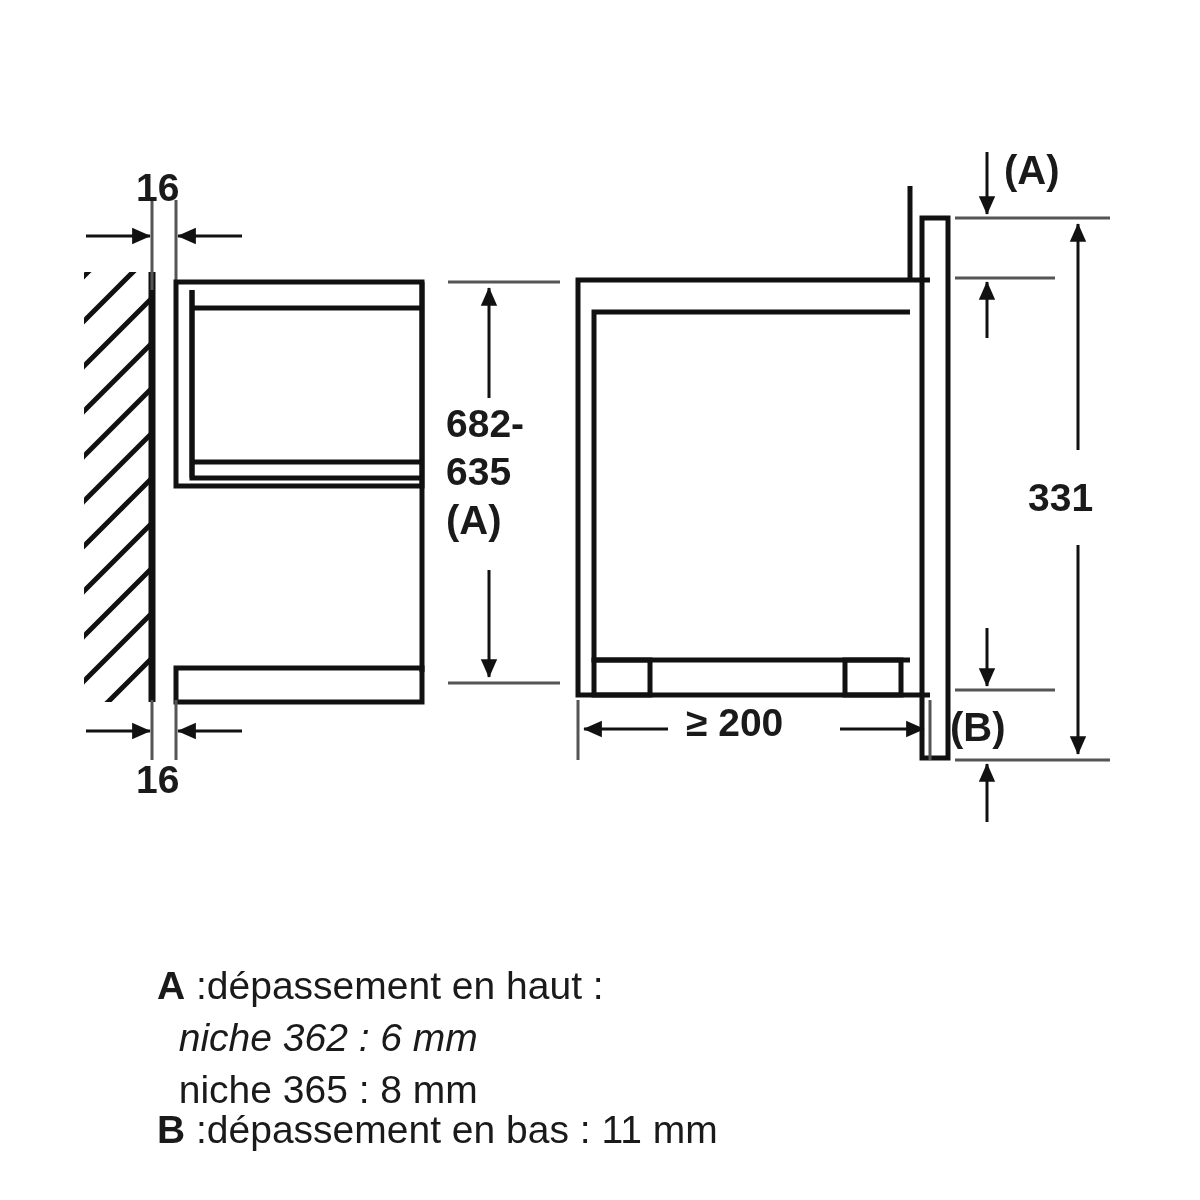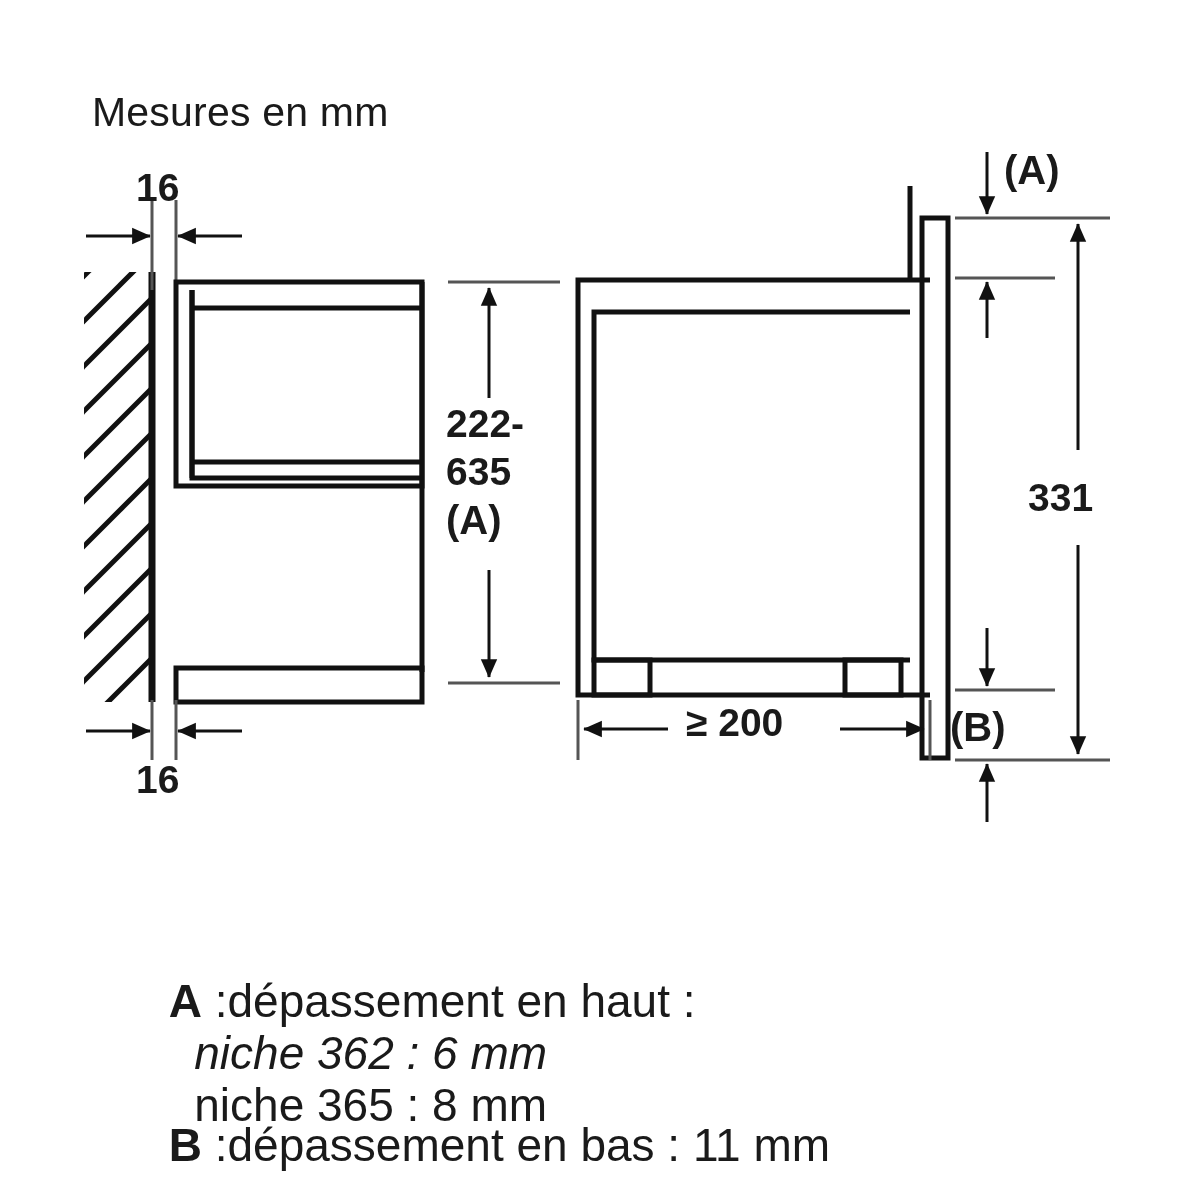"Mesures en mm" div.txt { html: <div>Mesures en mm</div> -> none }
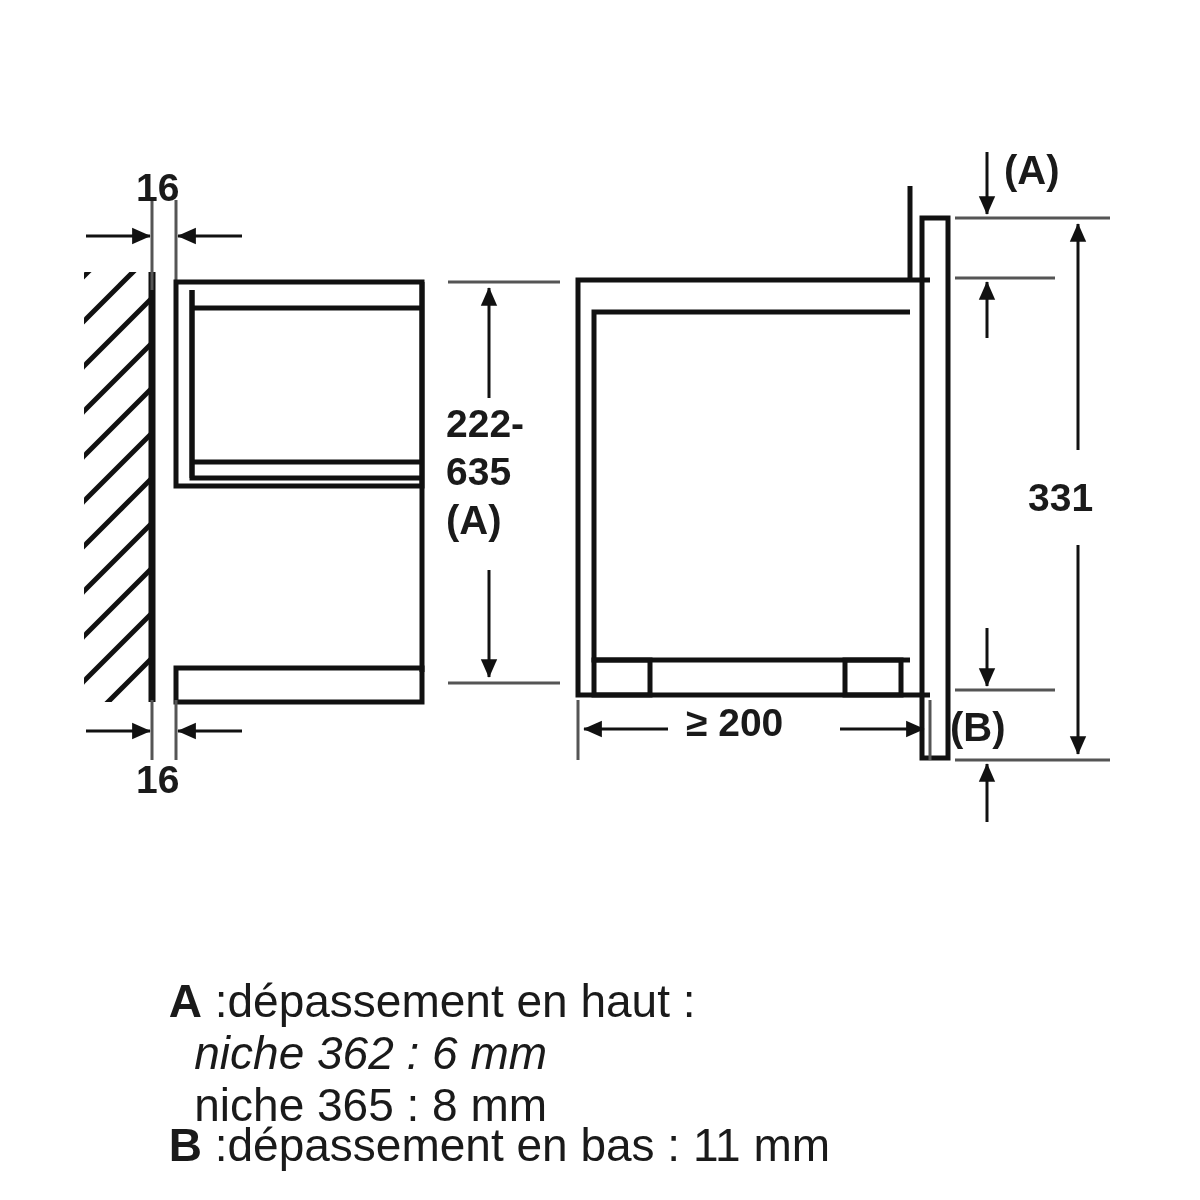"222-" div.txt { text: 222- -> 682- }
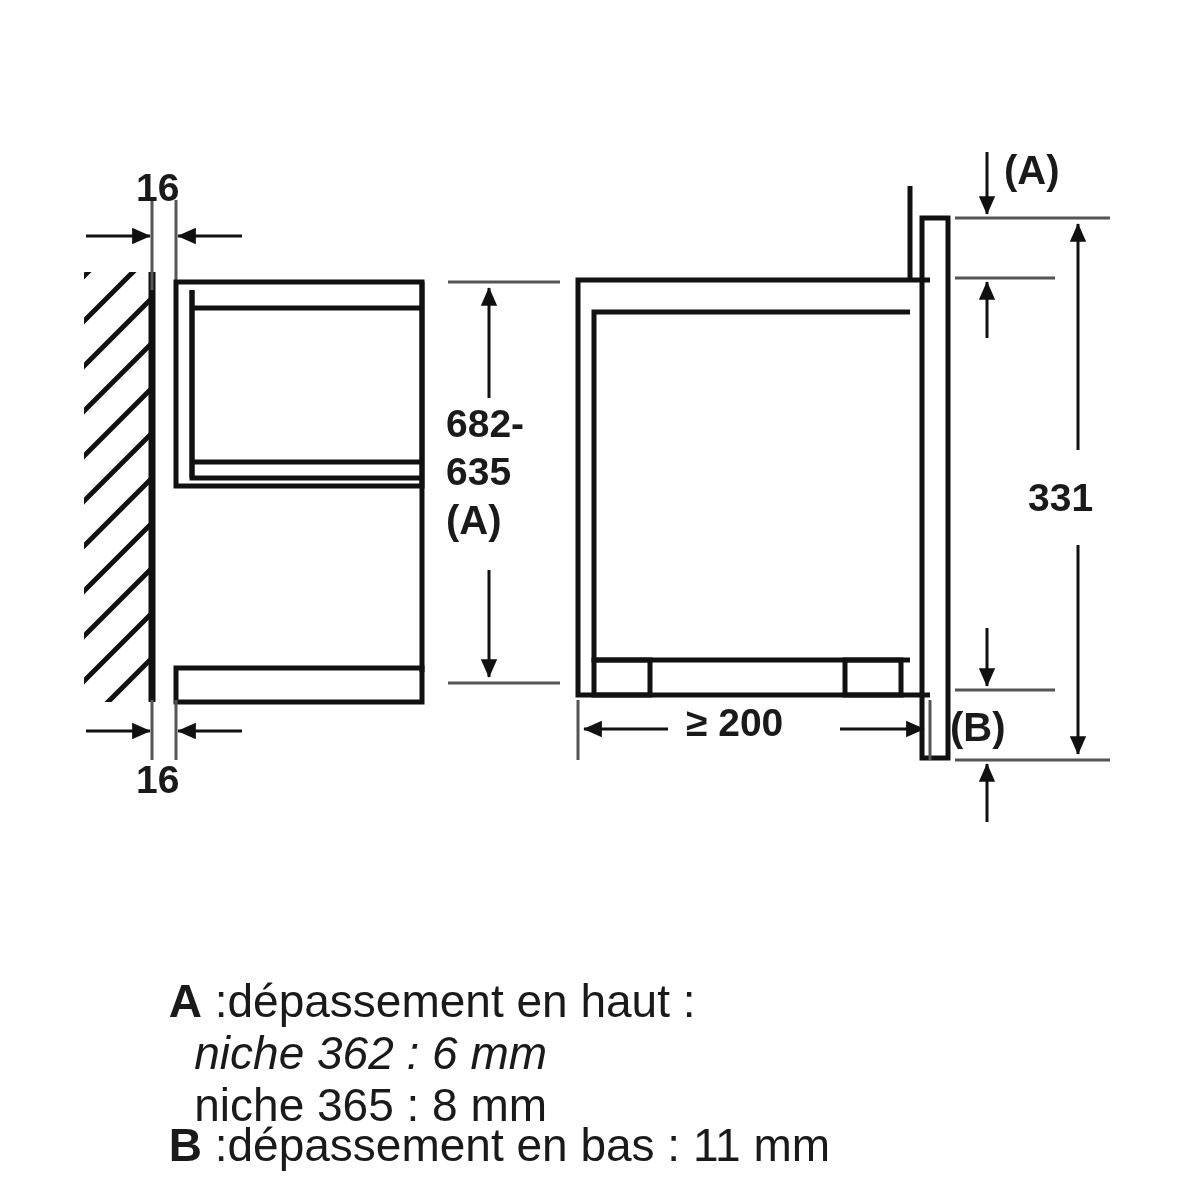"A :dépassement en haut :" .legend-row { font-size: 46px -> 39px }
